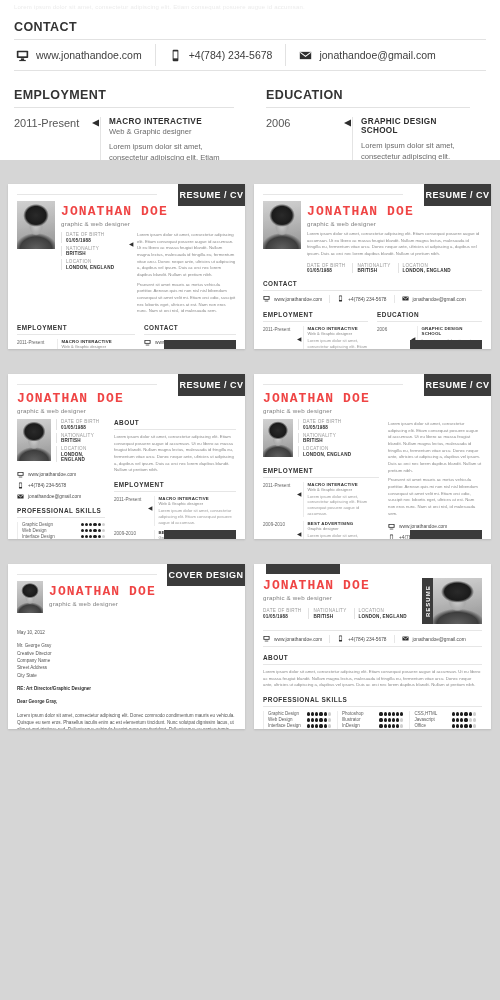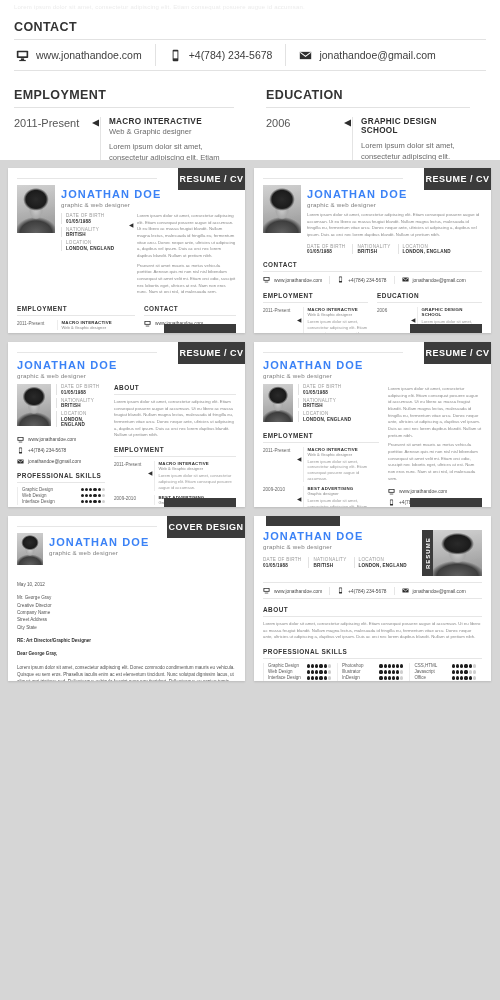"RESUME / CV" .card { margin-top: none -> 16px }
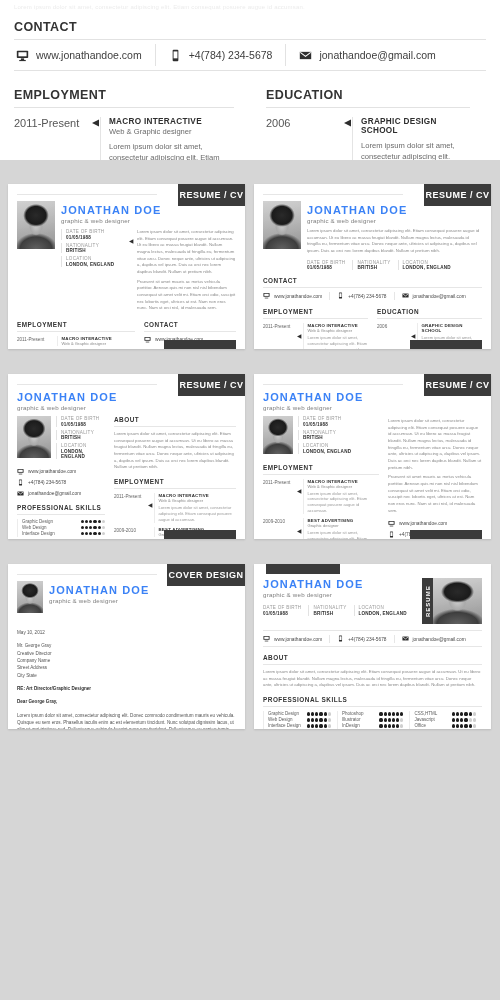"JONATHAN DOE" .name { color: #3b82f6 -> #ef4444; font-family: none -> Liberation Mono, monospace; font-size: 11px -> 13px }
